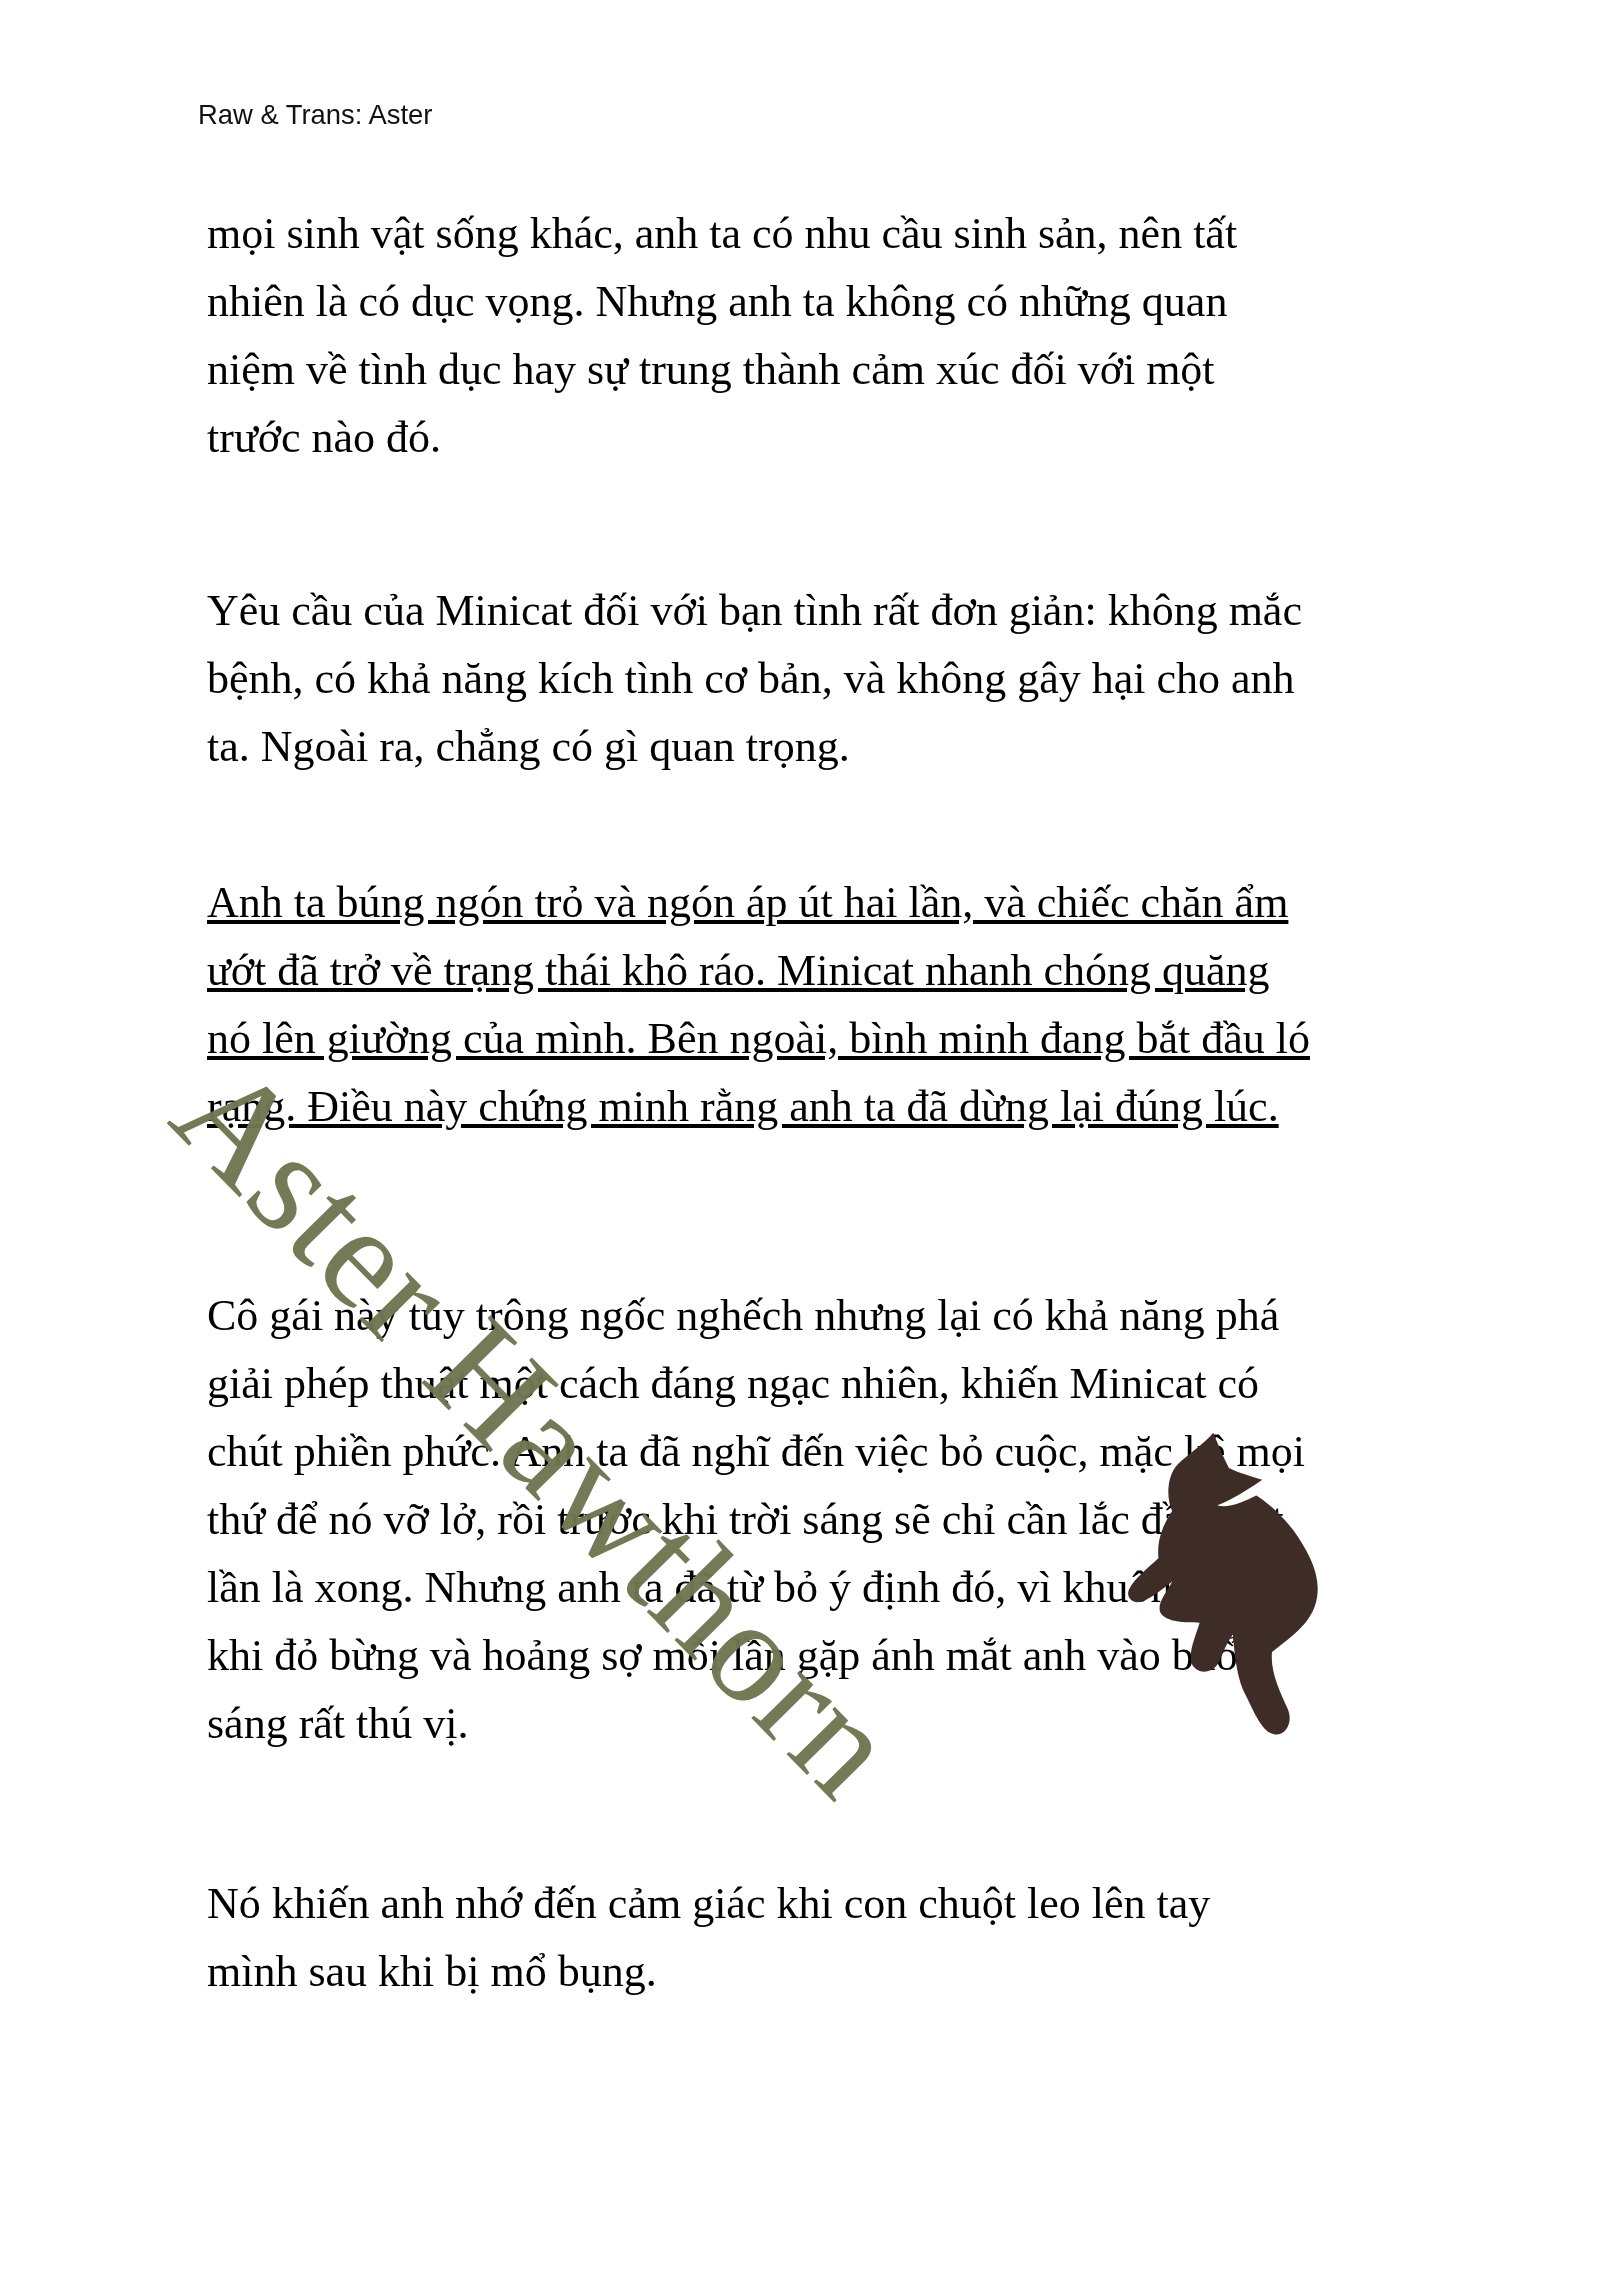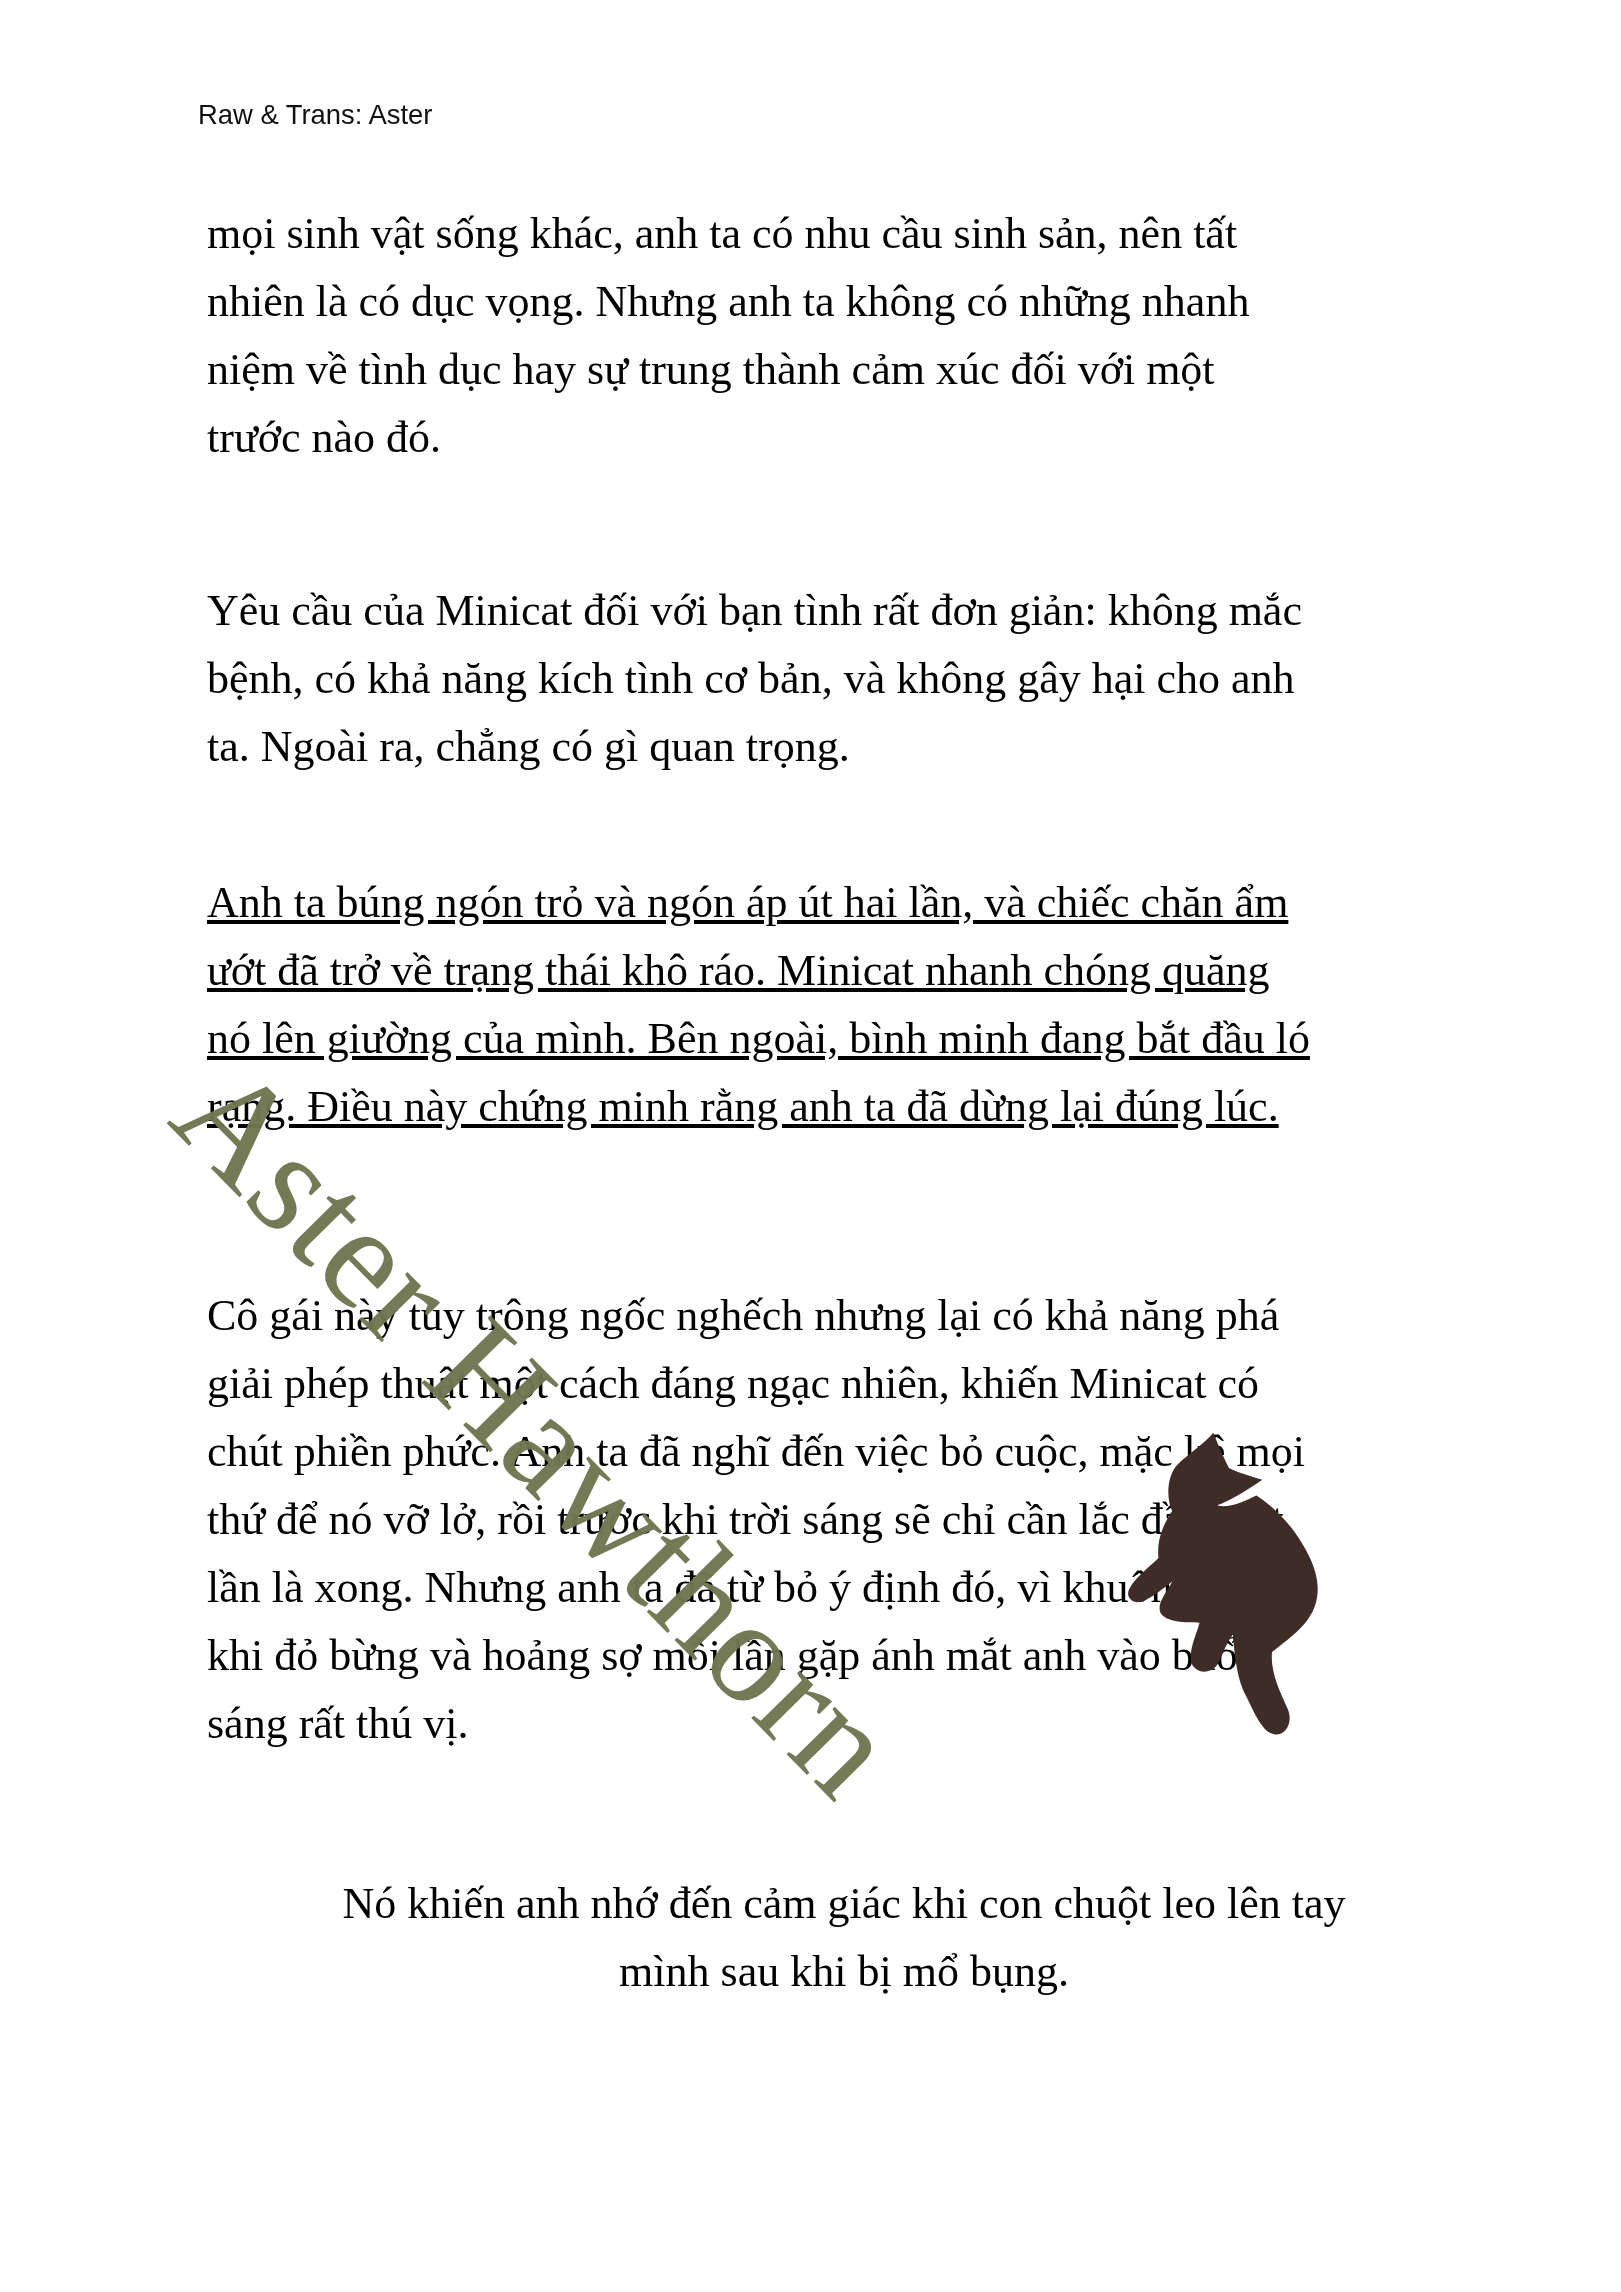"nhiên là có dục vọng." span.line { text: nhanh -> quan }
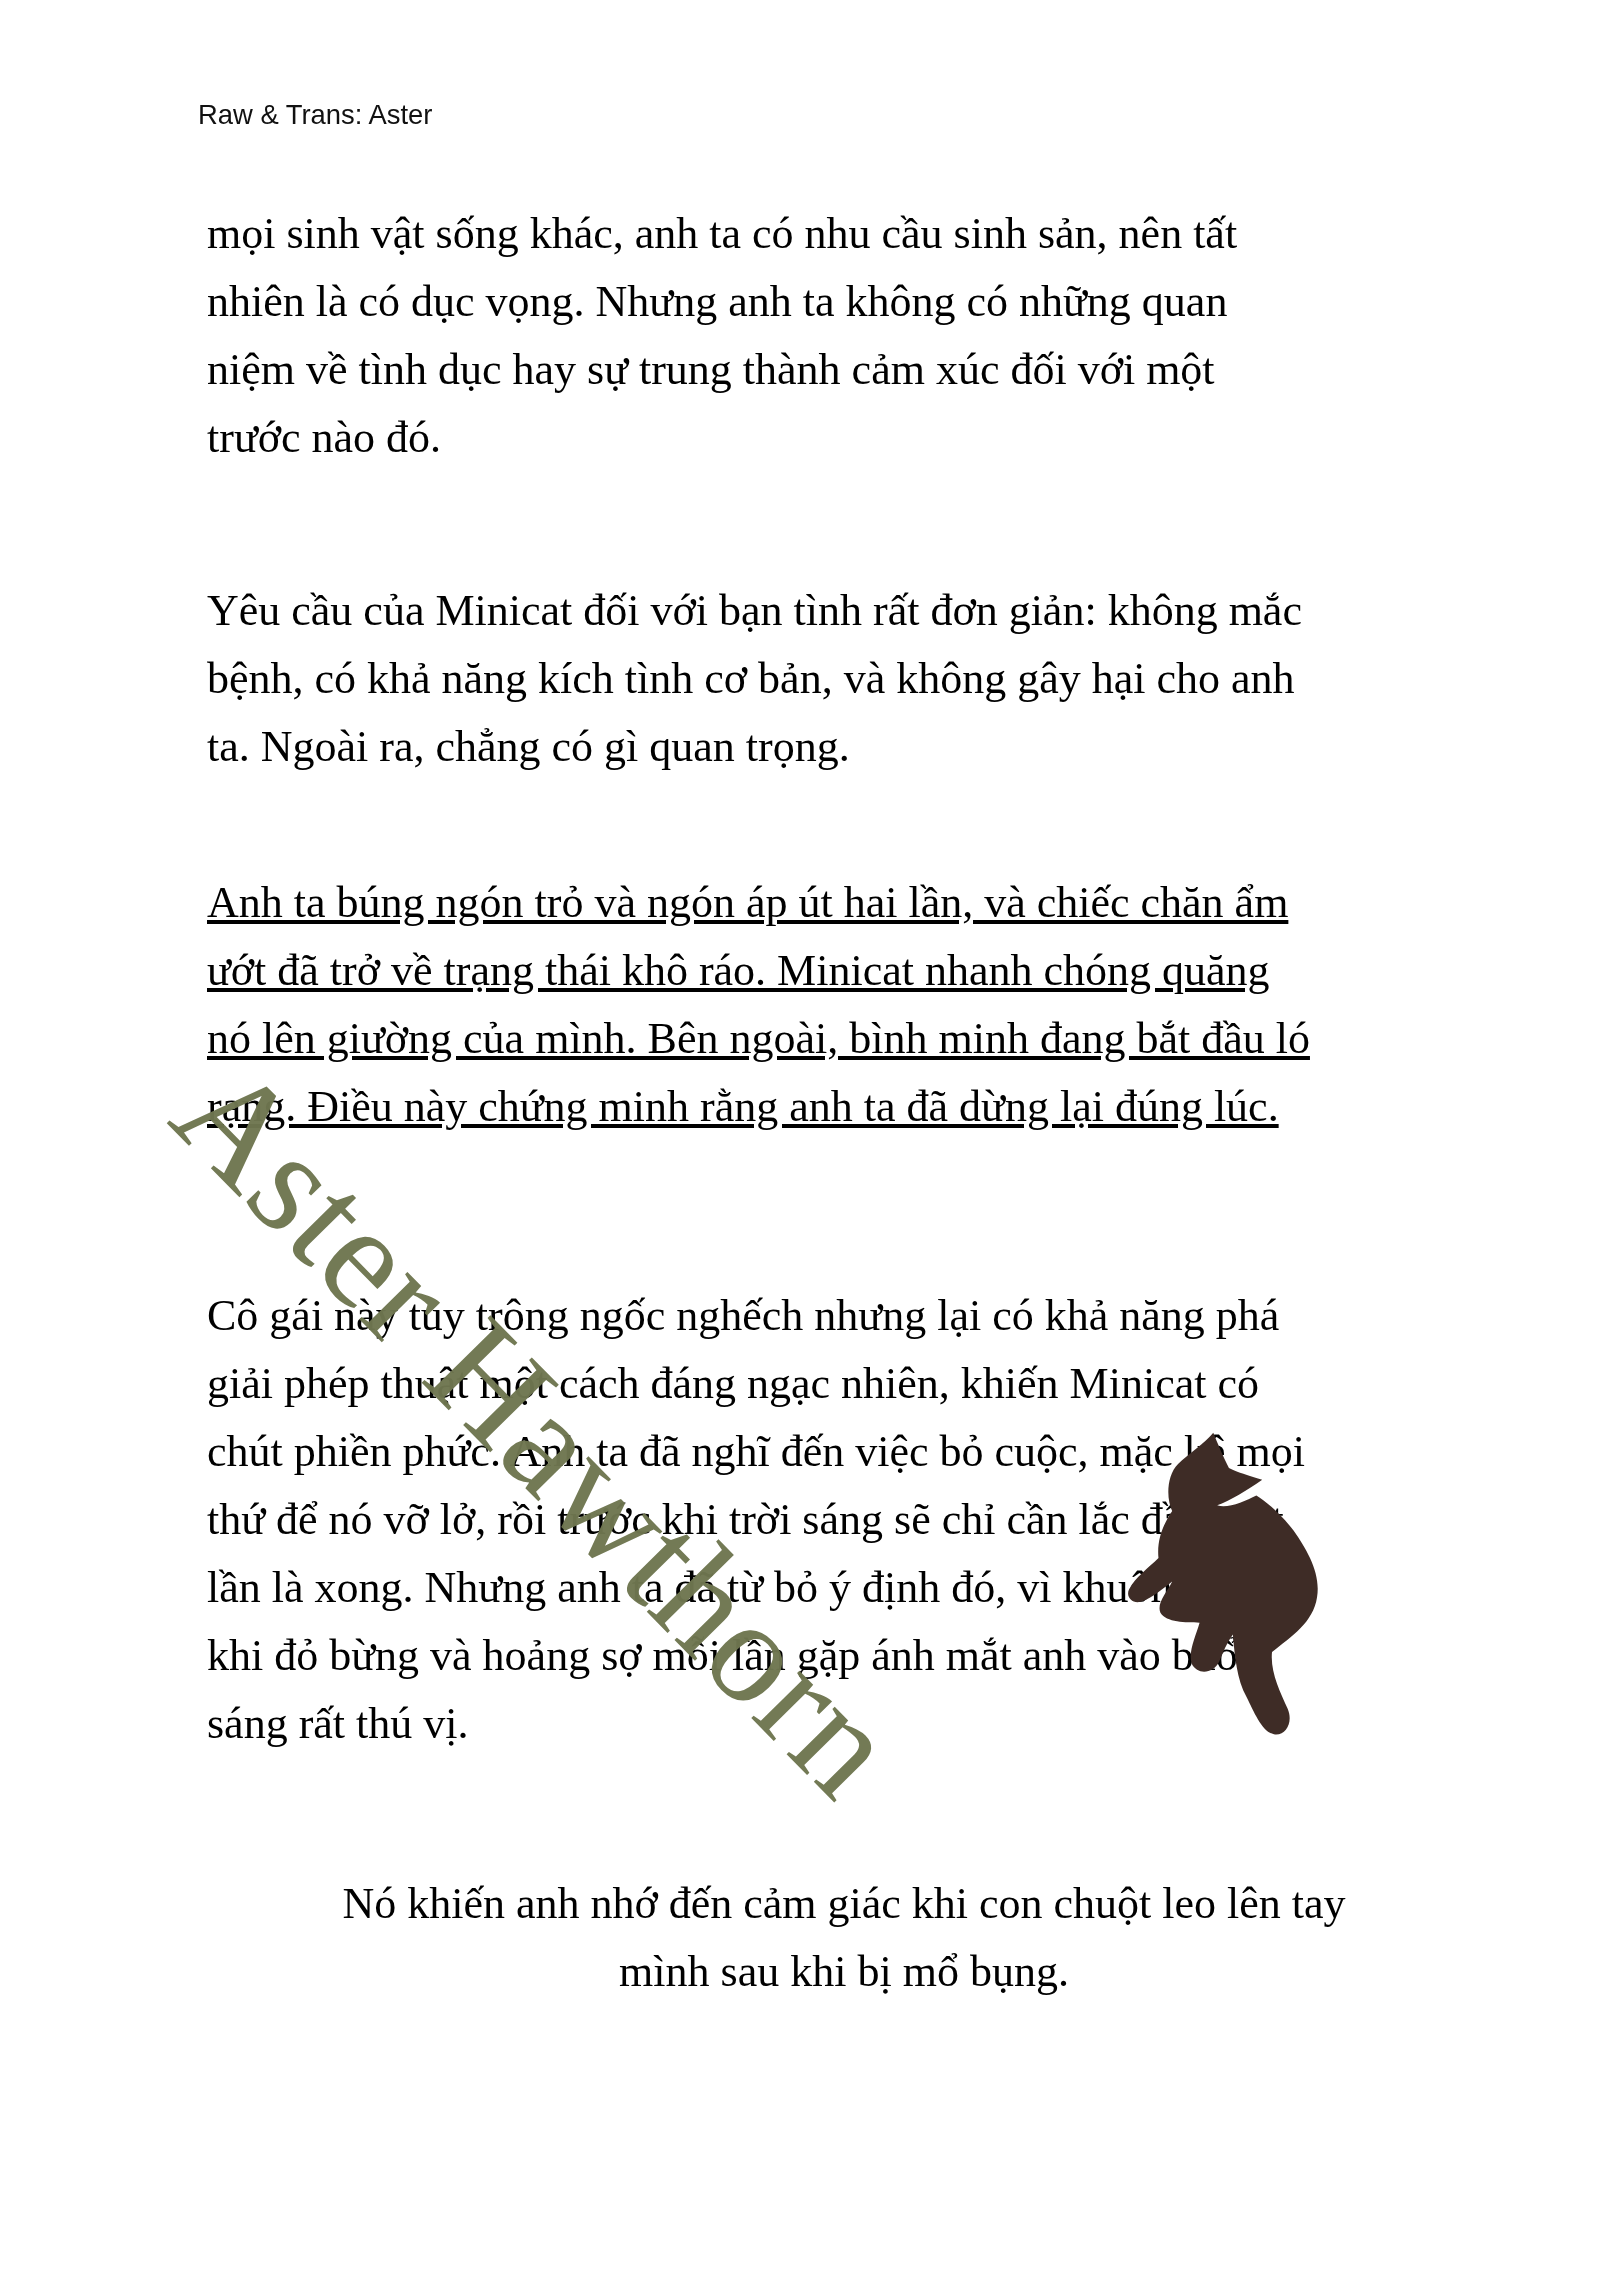"Nó khiến anh nhớ đến" p.para { text-align: center -> none }
